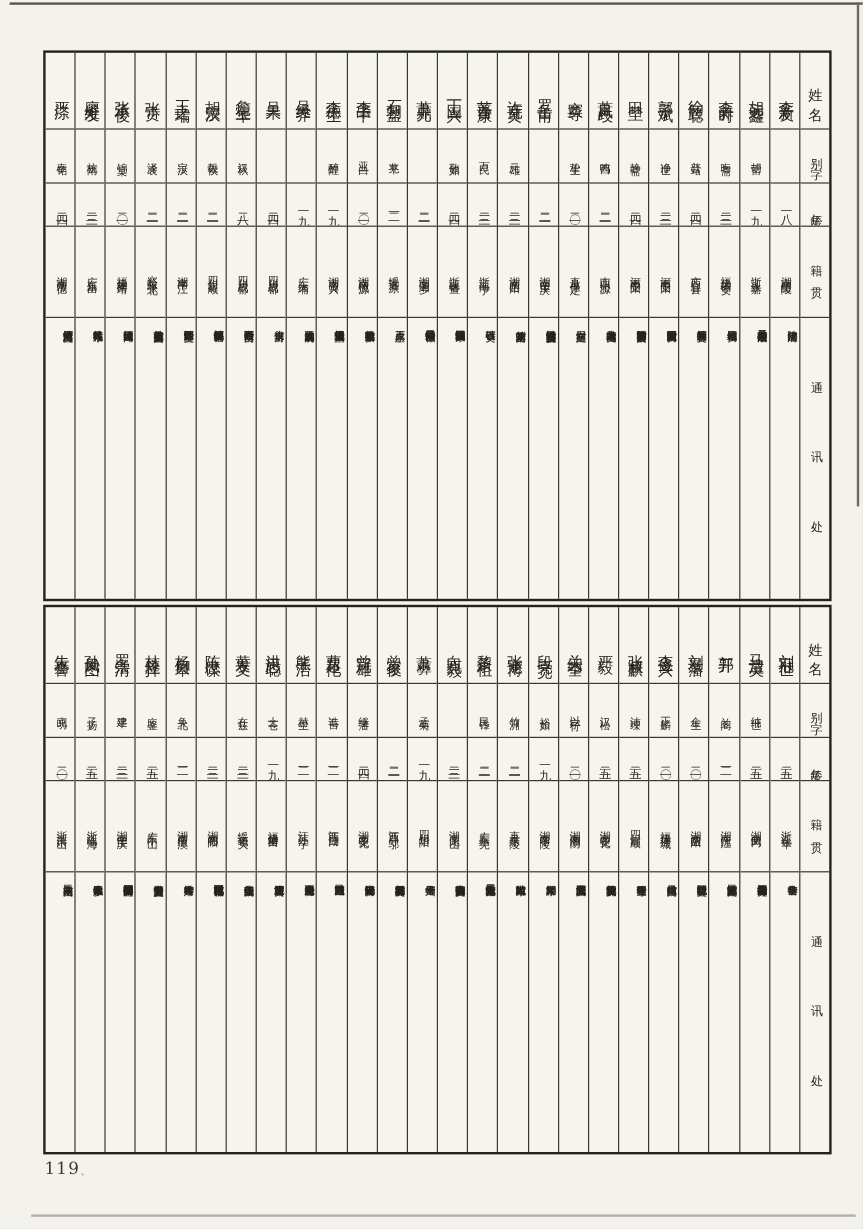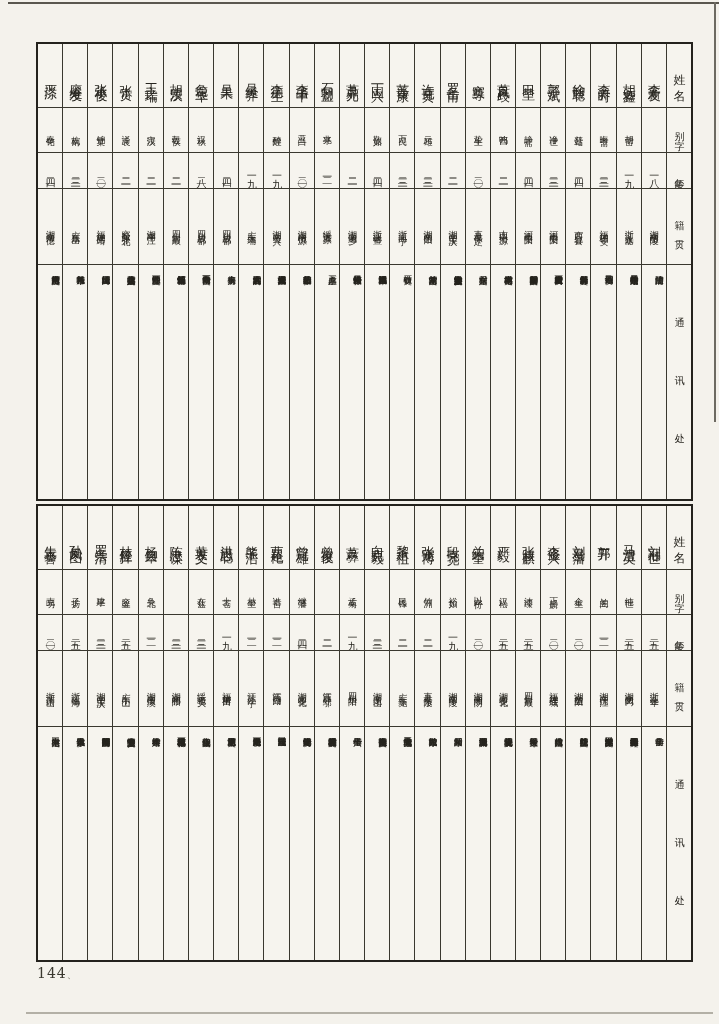"144" span { text: 144 -> 119 }
